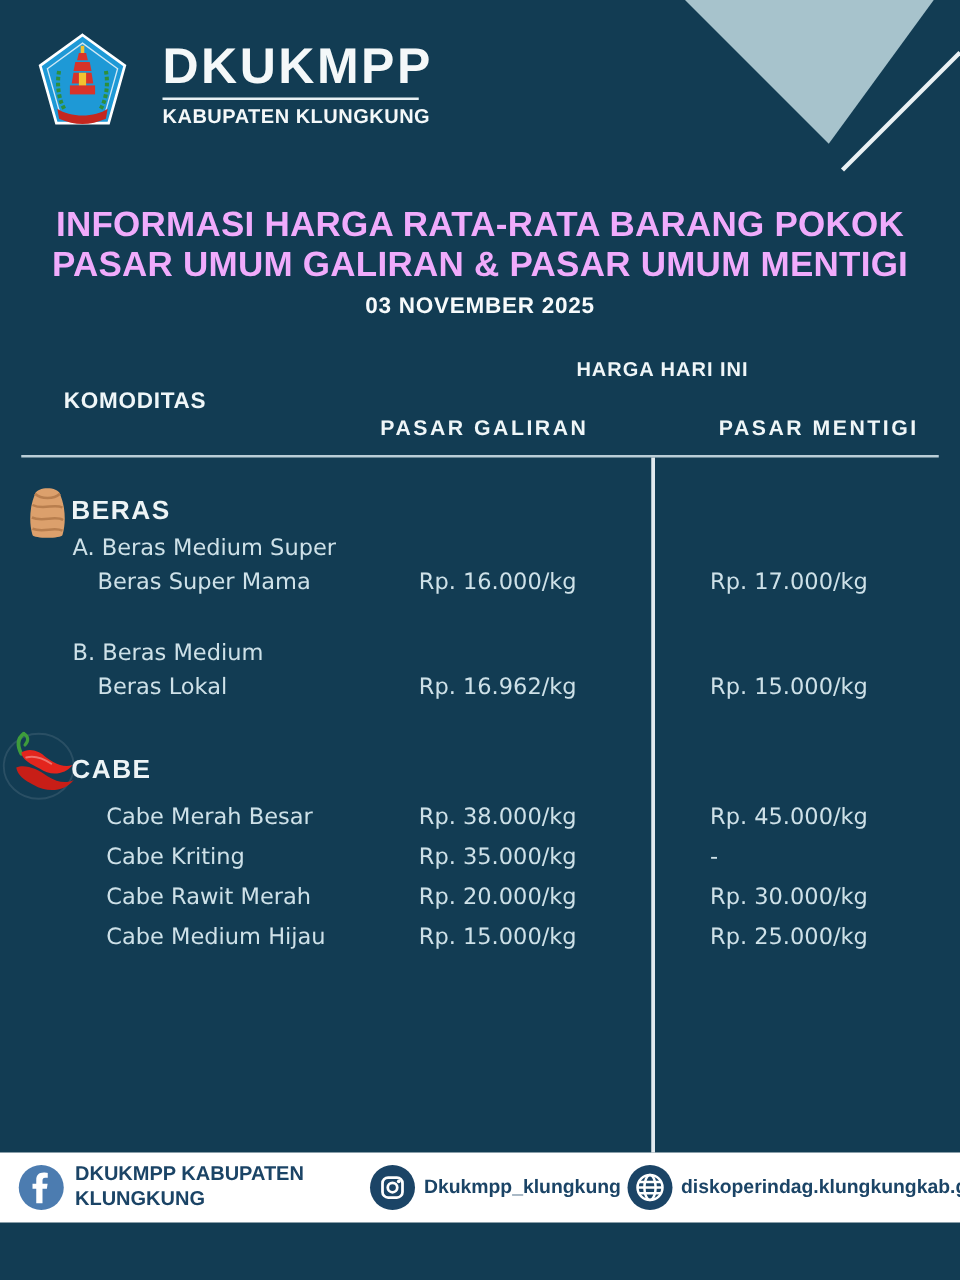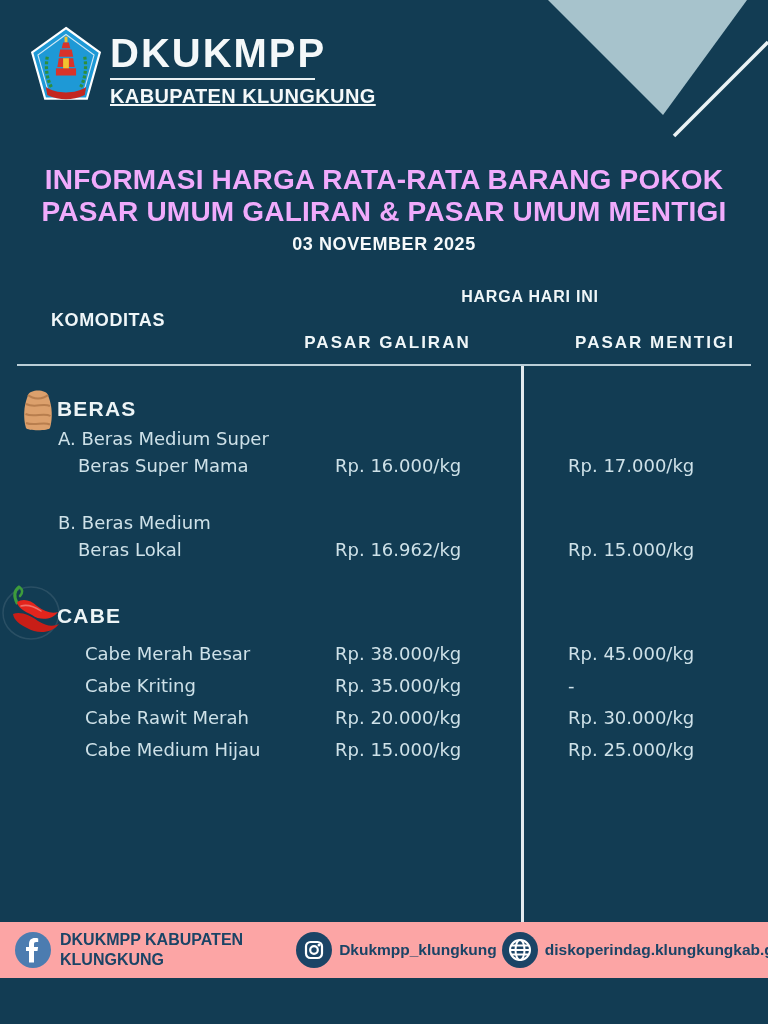"DKUKMPP" .org-block { margin-left: 8px -> 28px }
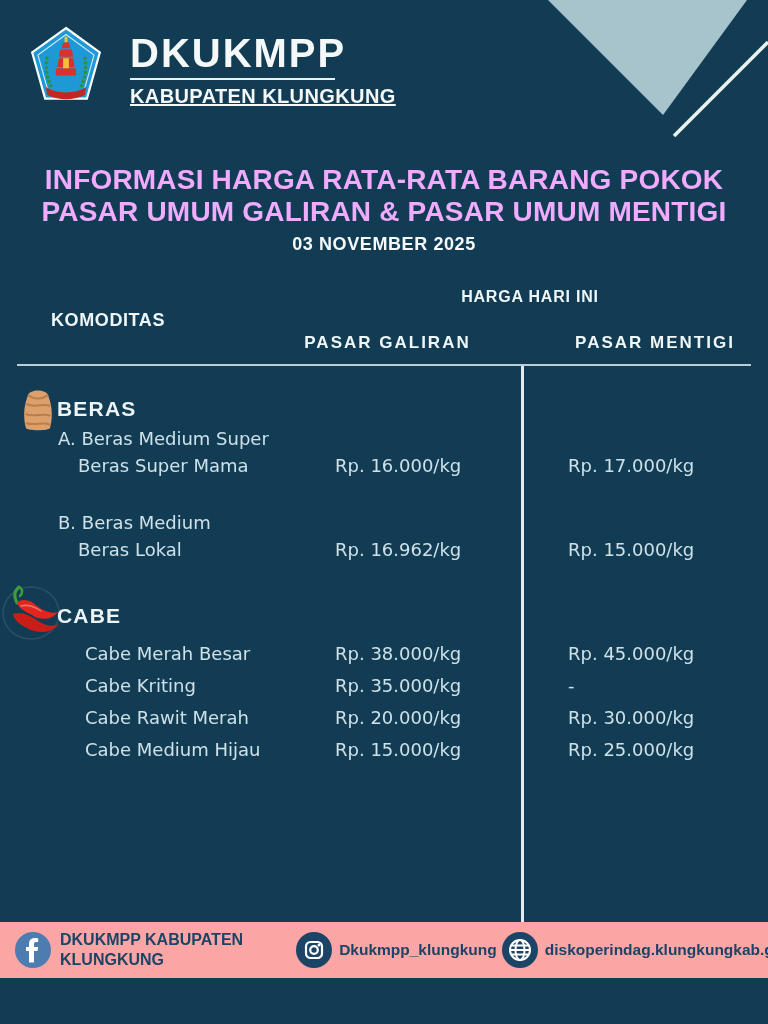"KABUPATEN KLUNGKUNG" .org-sub { font-size: 20px -> 16px; text-decoration: underline -> none }
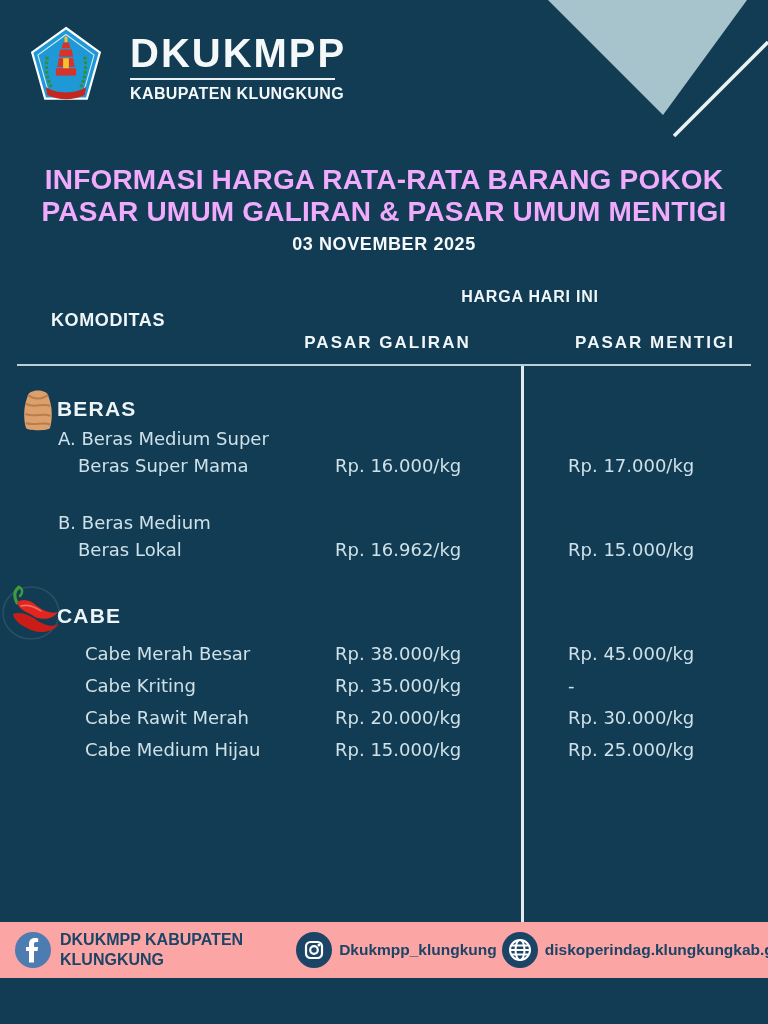"DKUKMPP KABUPATEN" .footer-bar { background: #fca5a5 -> #ffffff }
